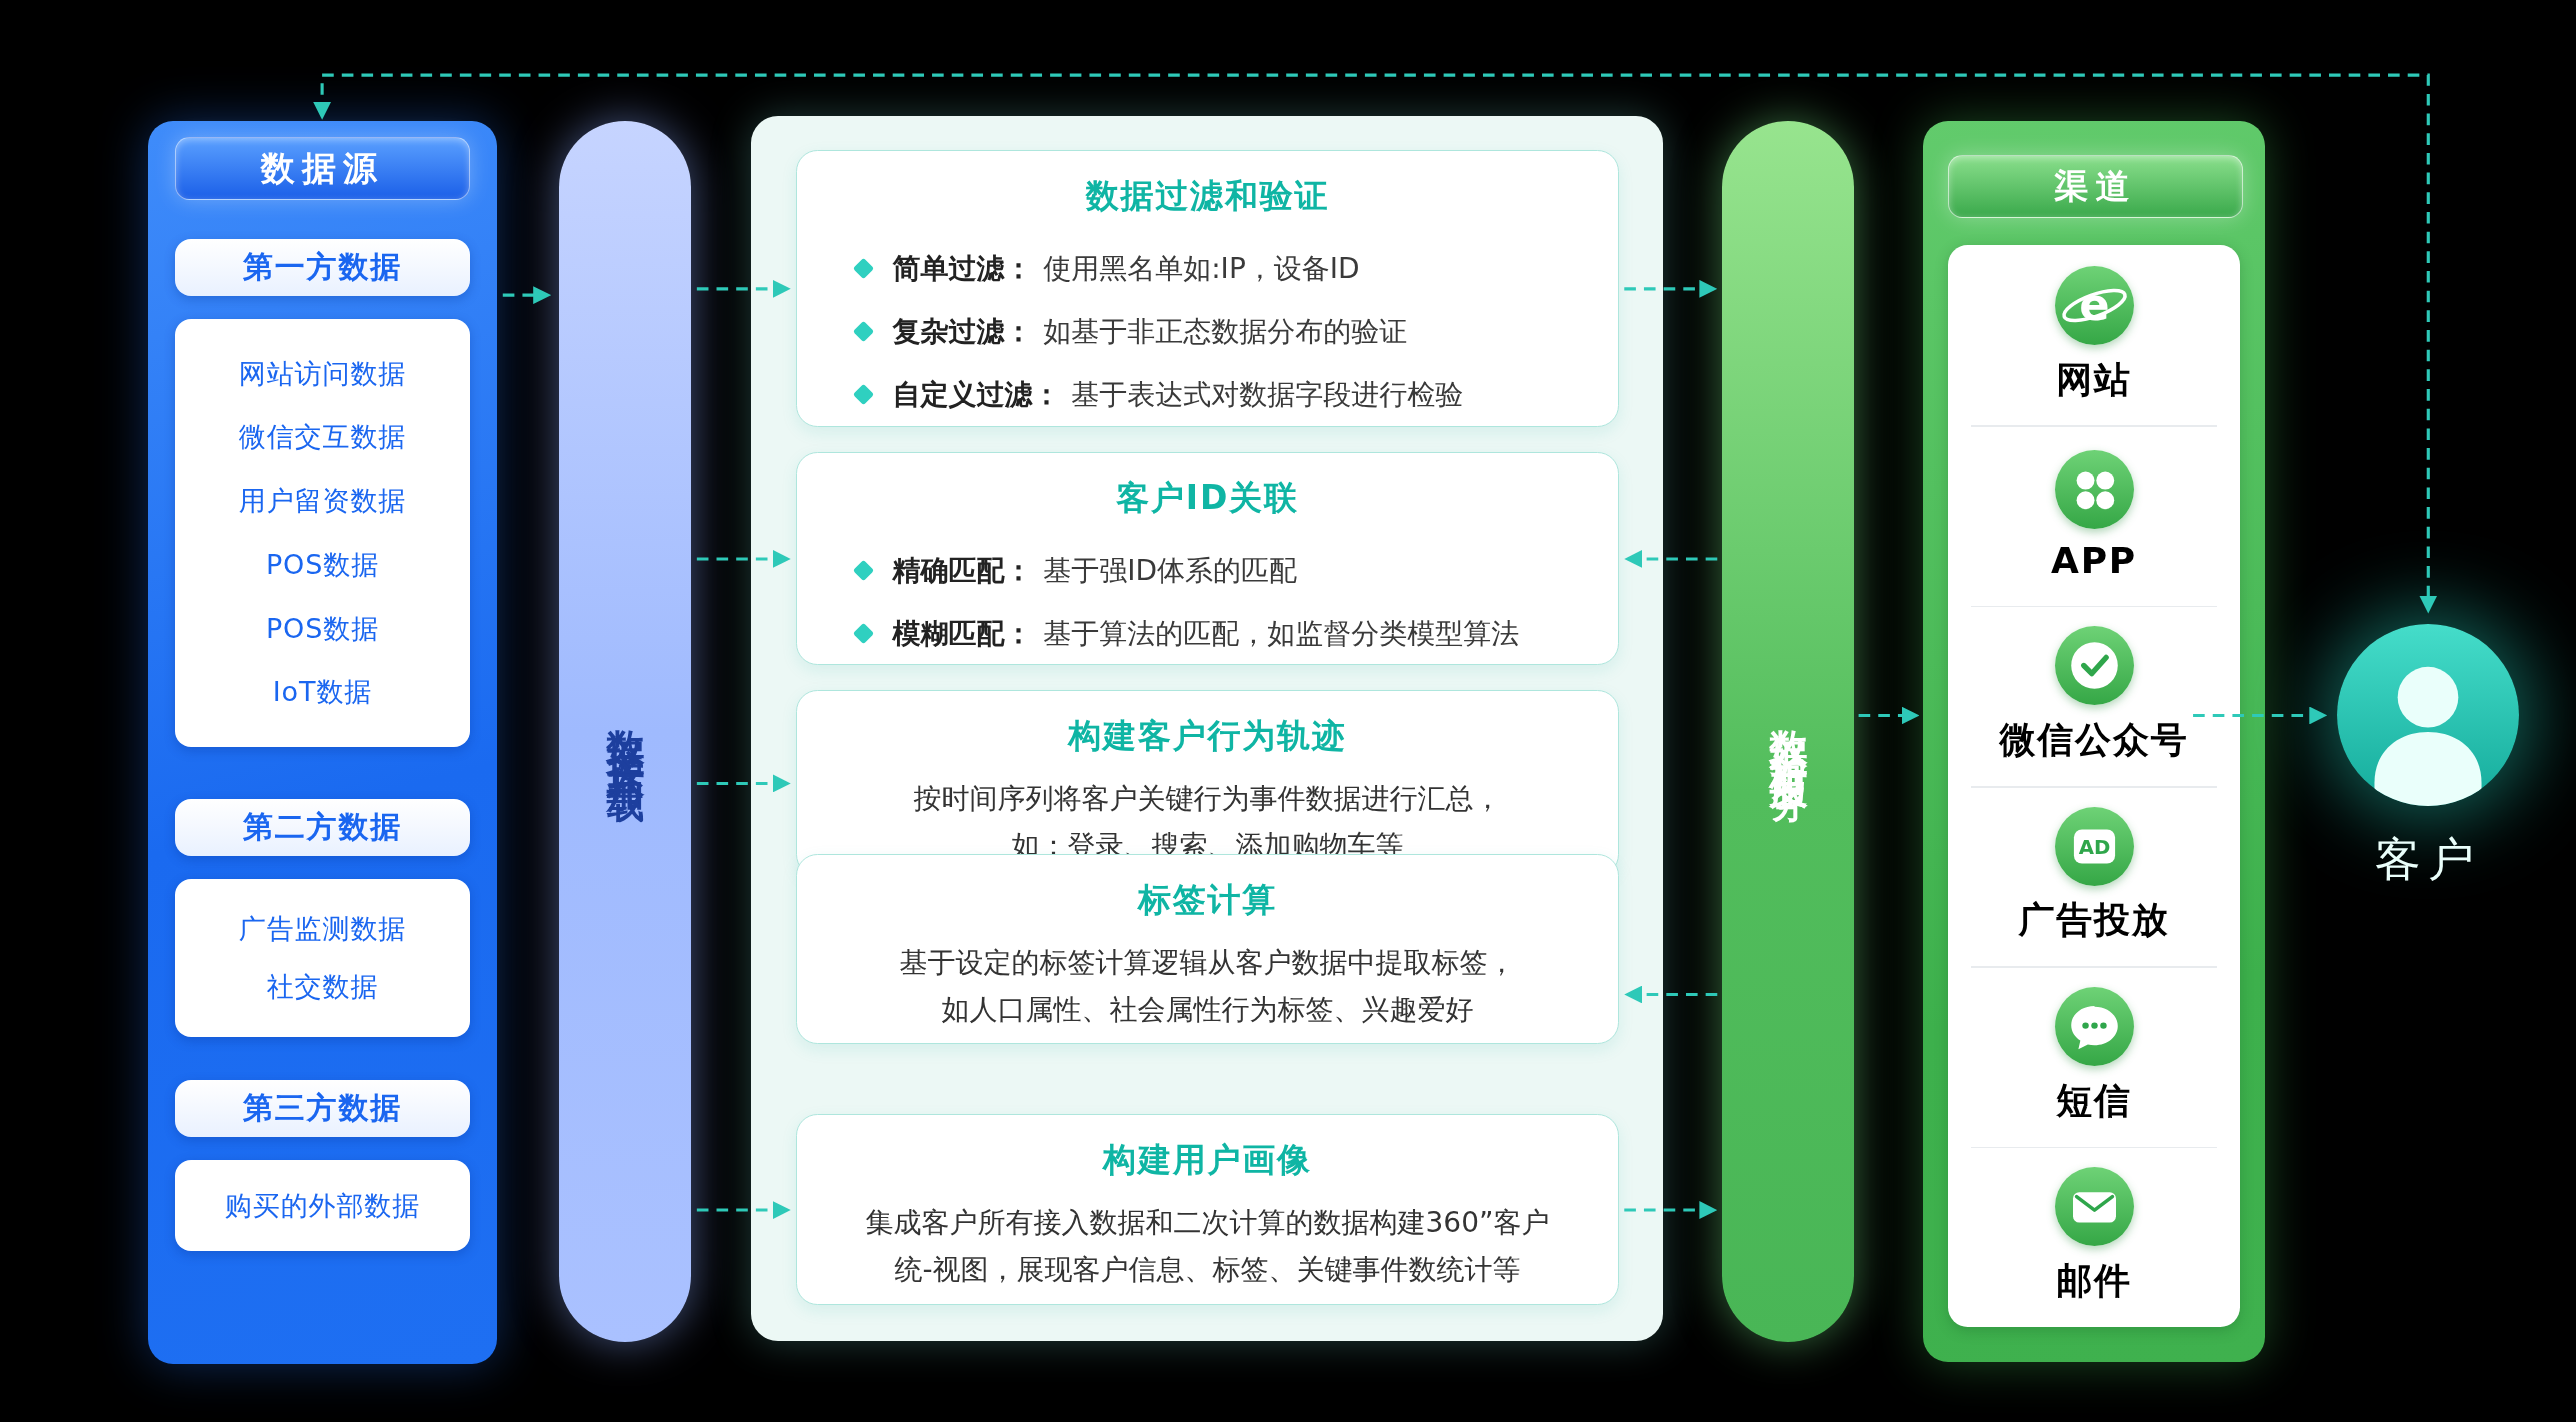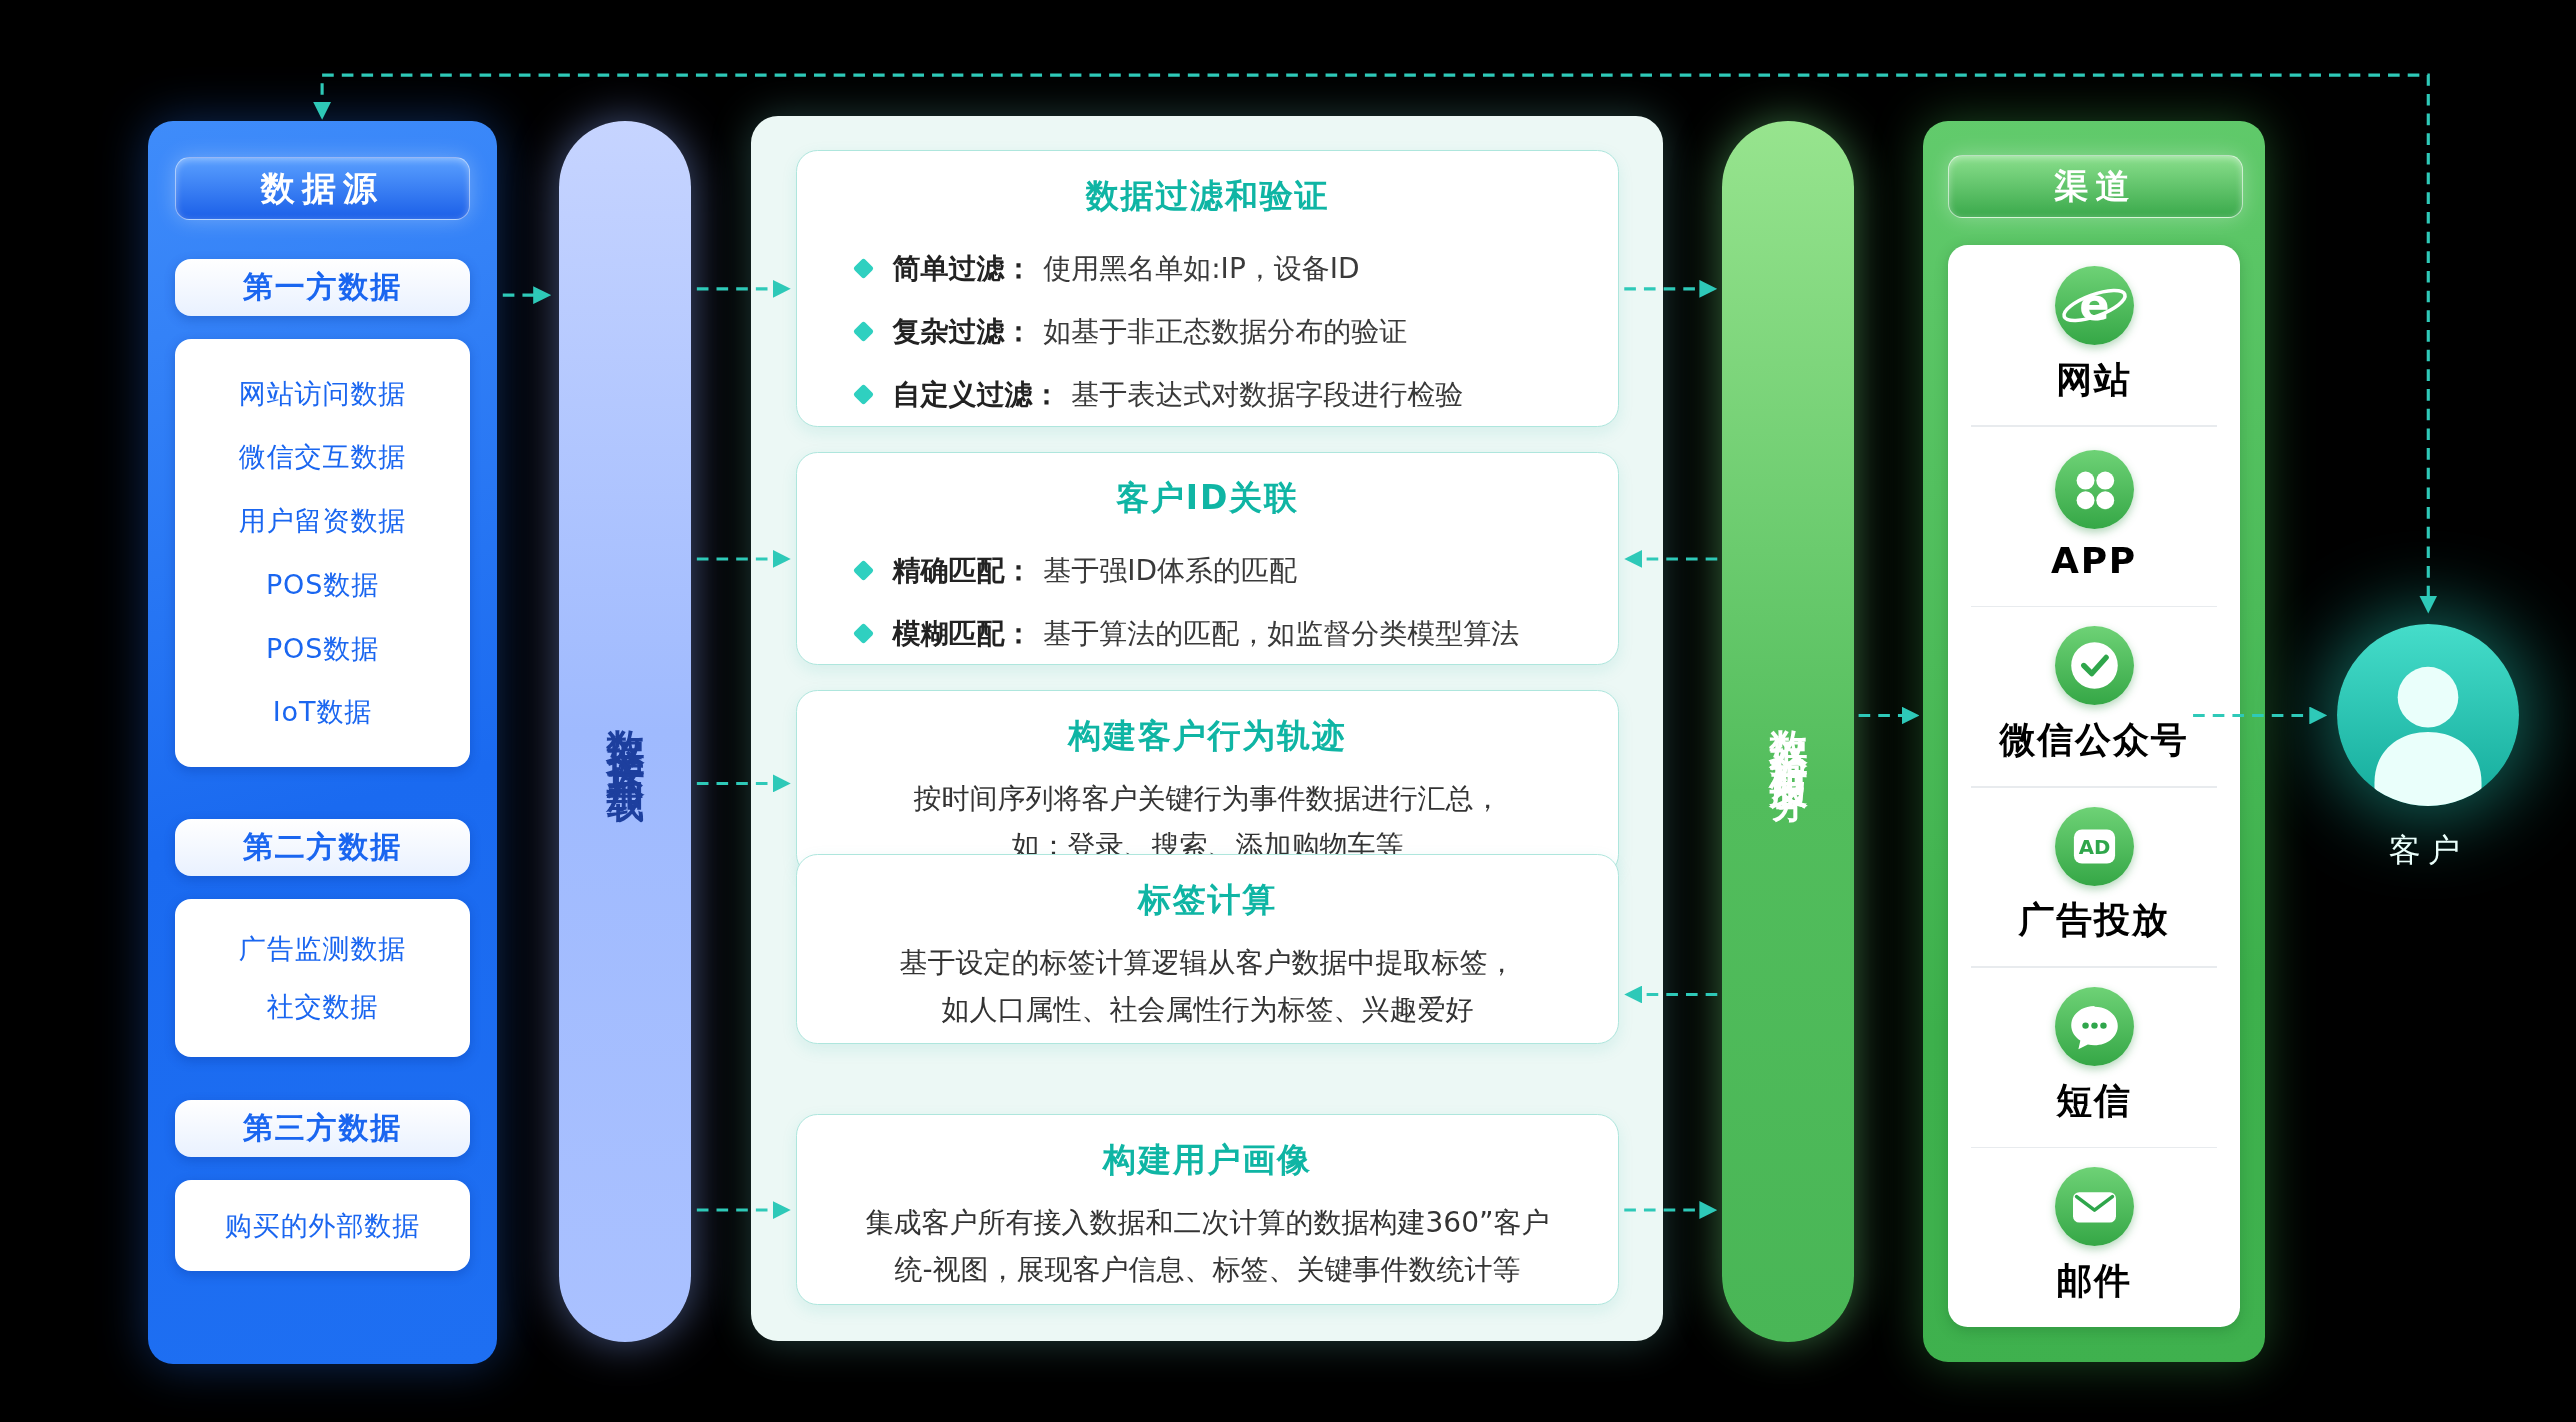"数据源" .src-panel { padding: 36px 27px -> 16px 27px }
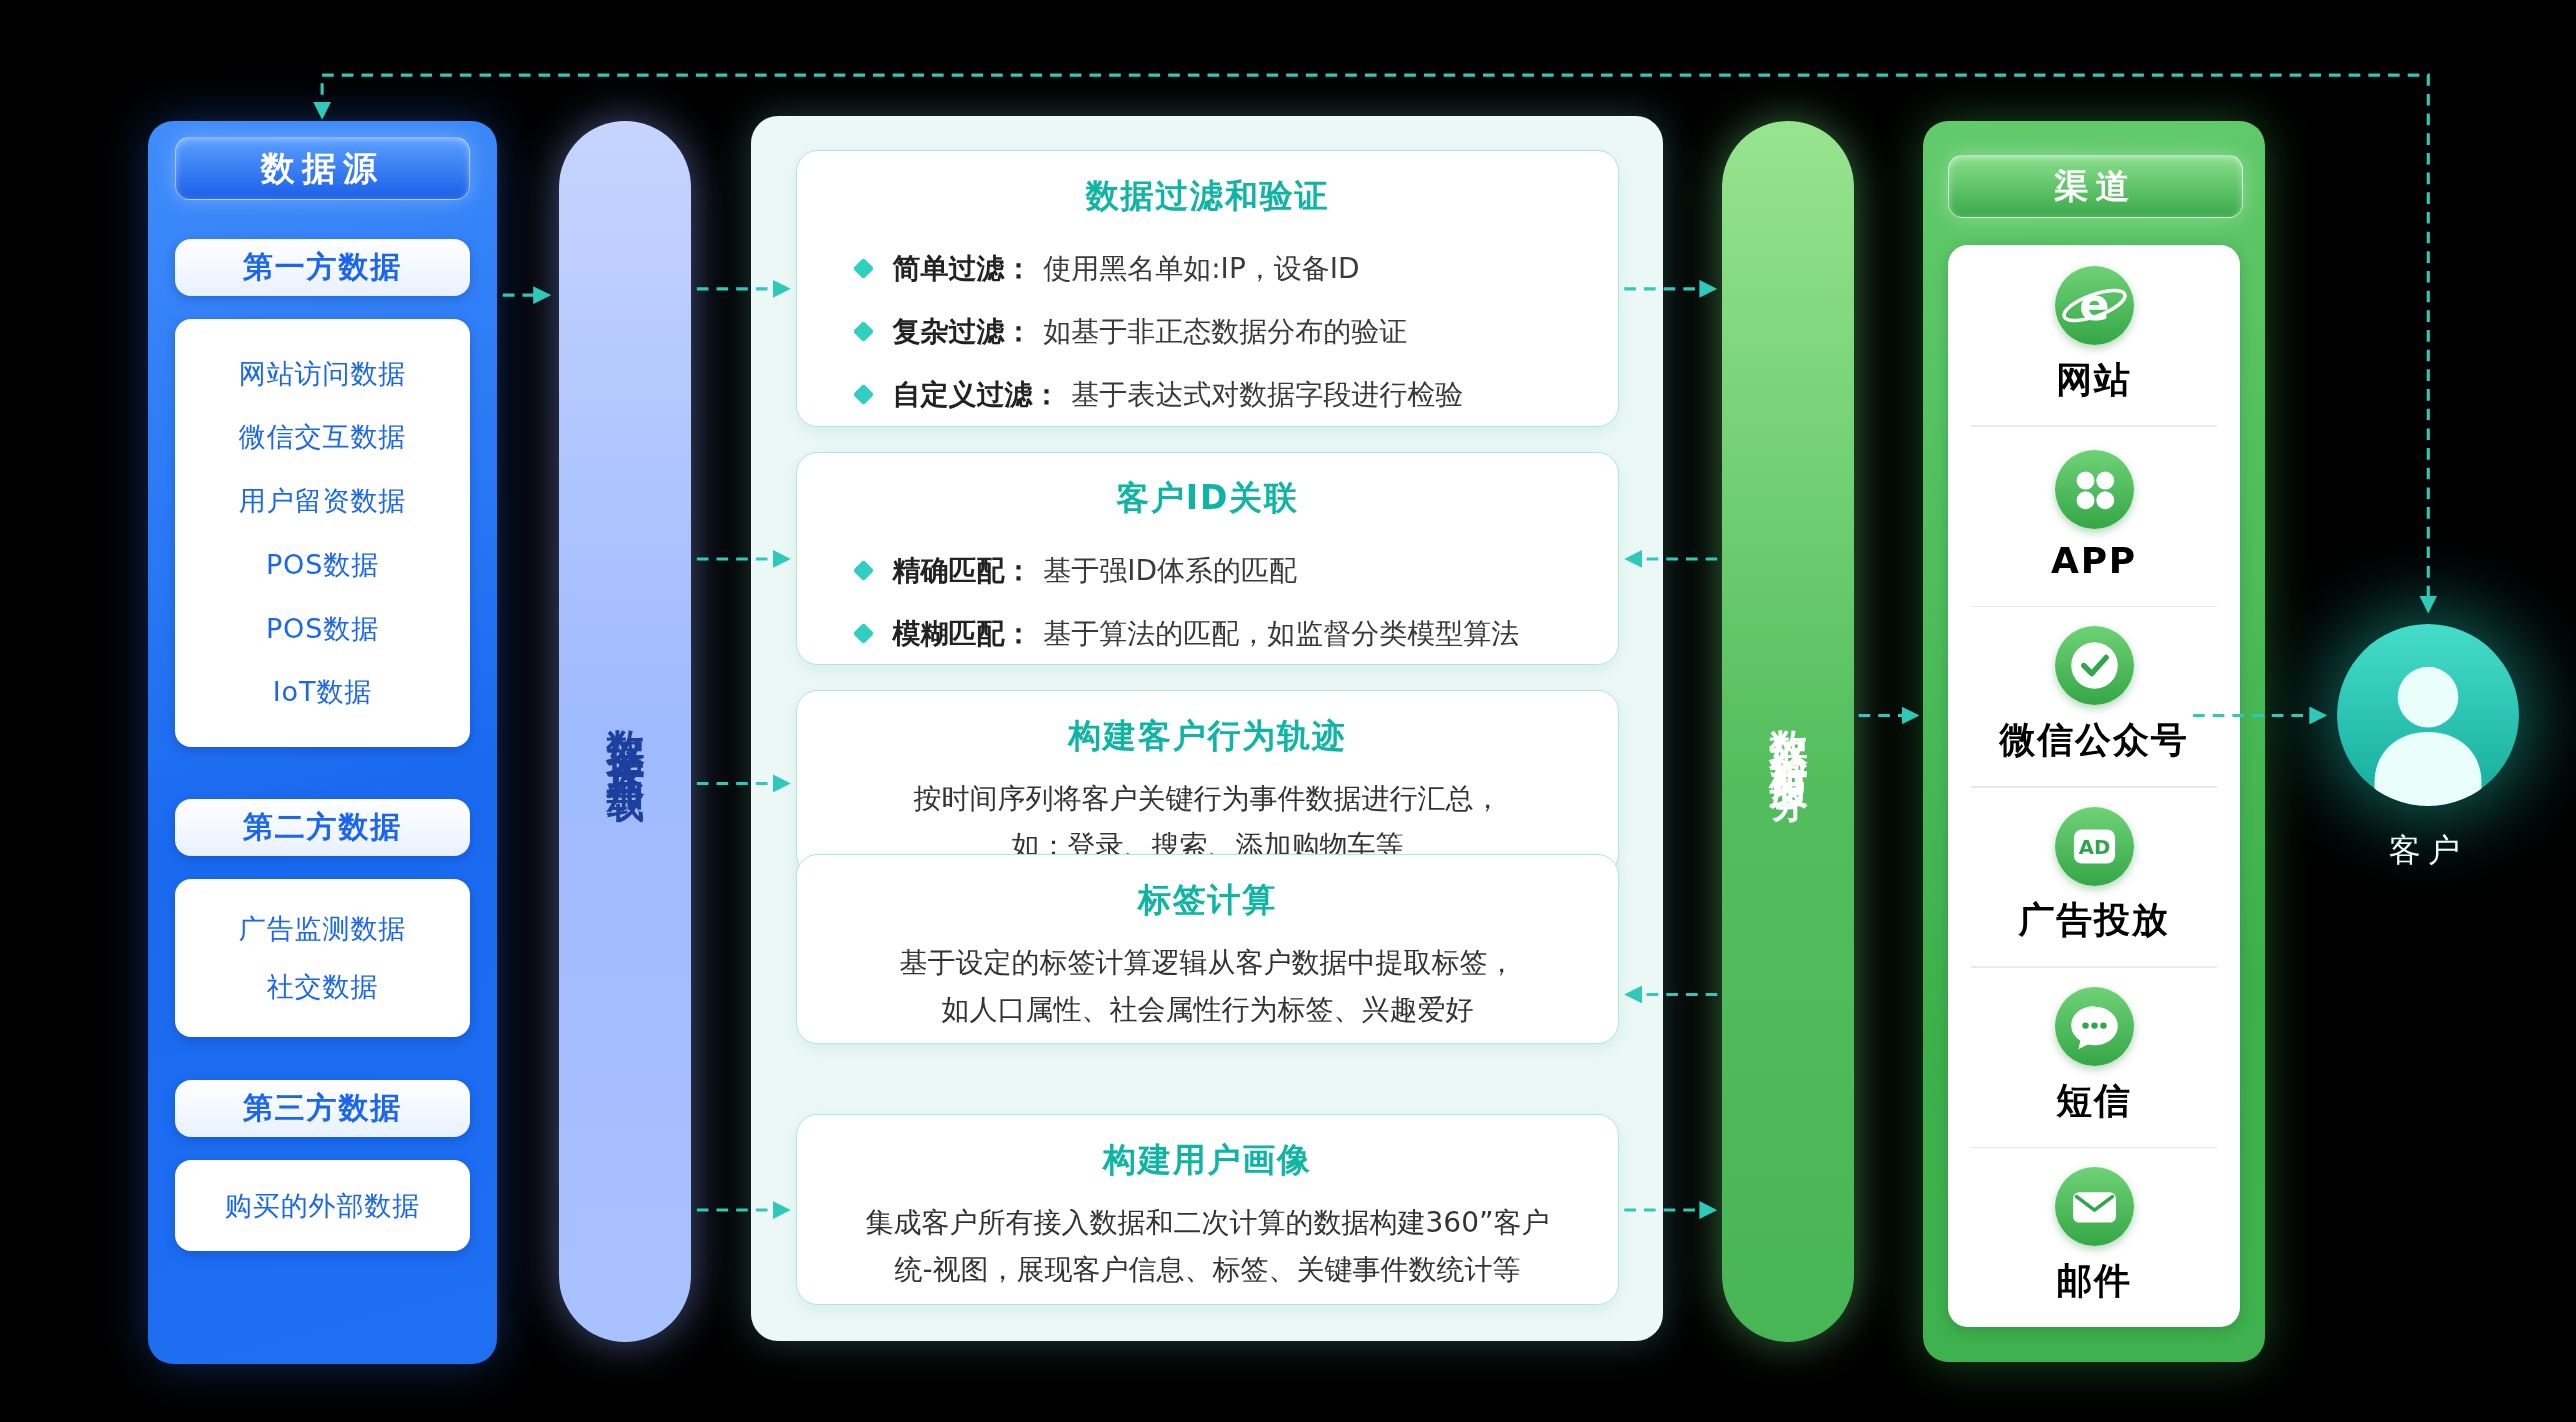"客户" .customer-label { font-size: 32px -> 46px }
